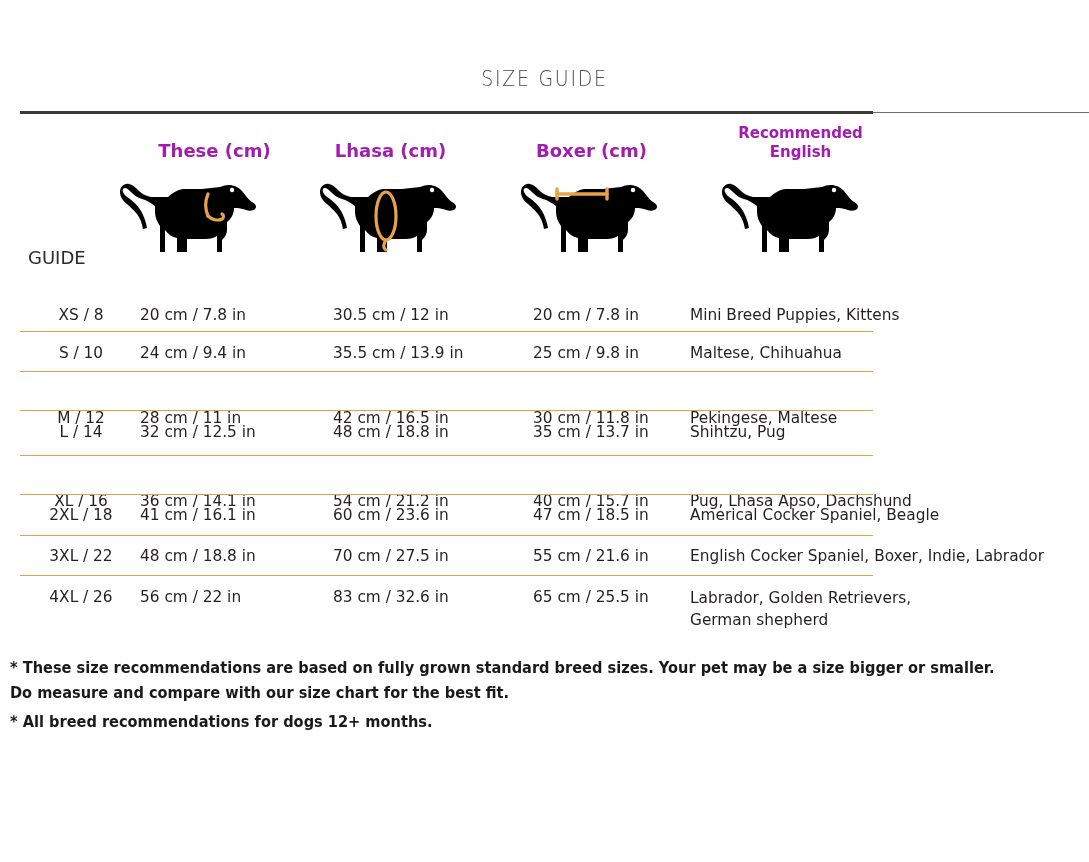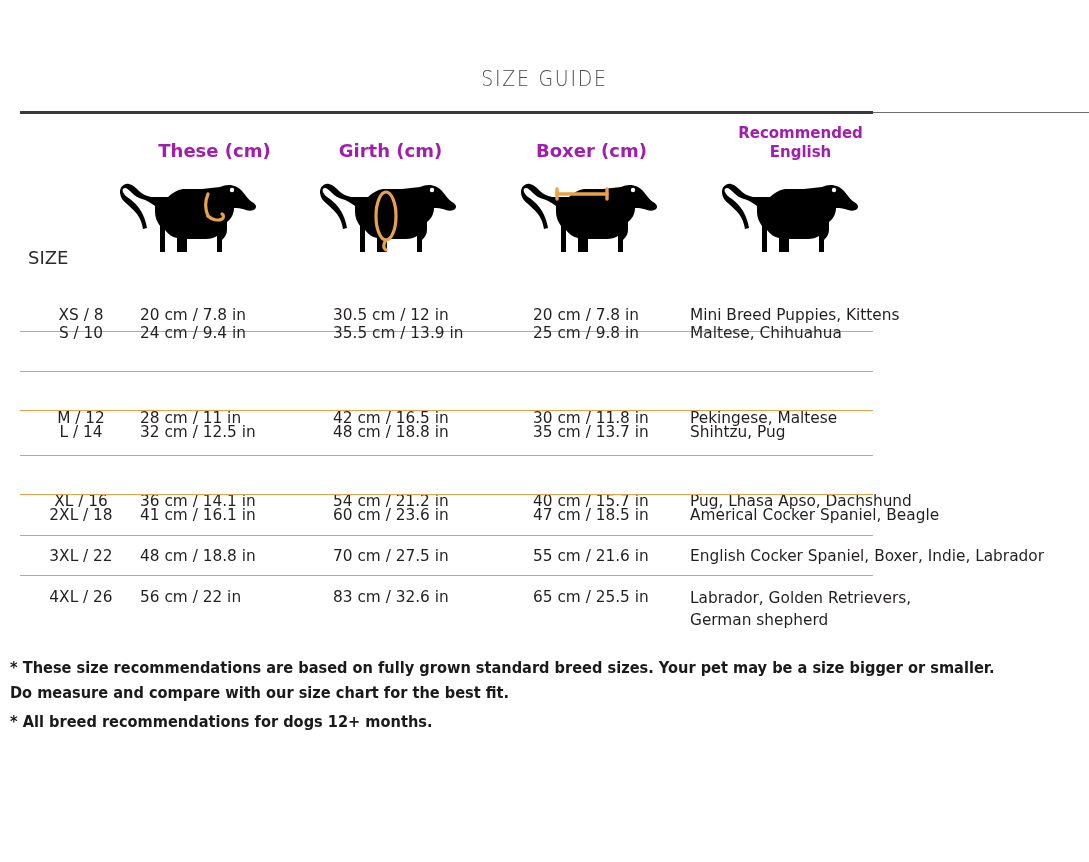"Girth" span { text: Girth -> Lhasa }
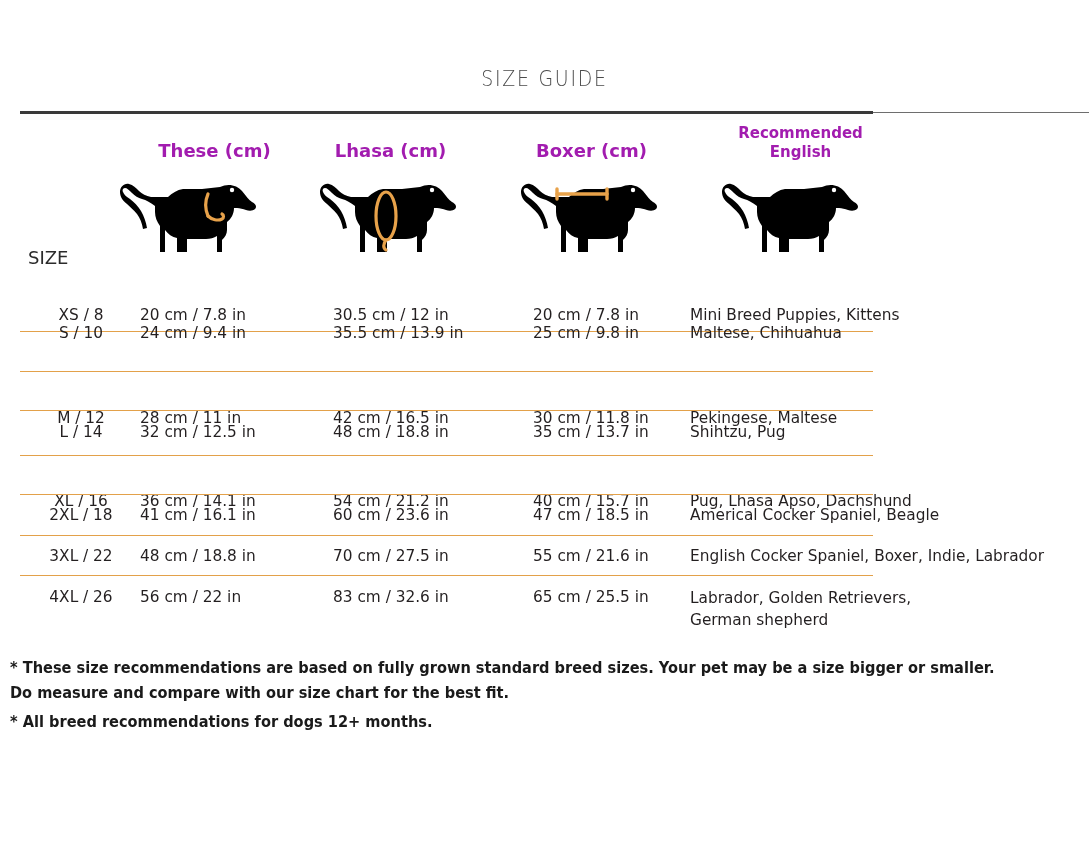"SIZE" div.size-label { text: SIZE -> GUIDE }
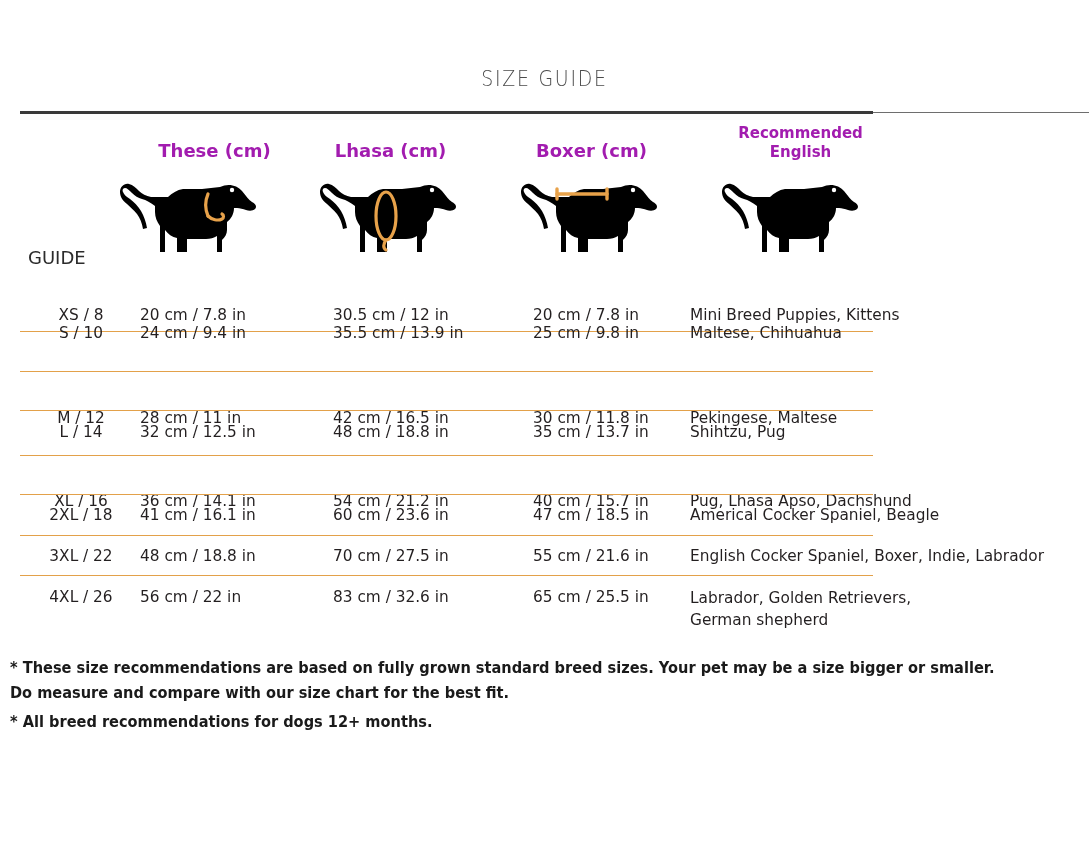"S / 10" div.row { top: 323px -> 343px }
